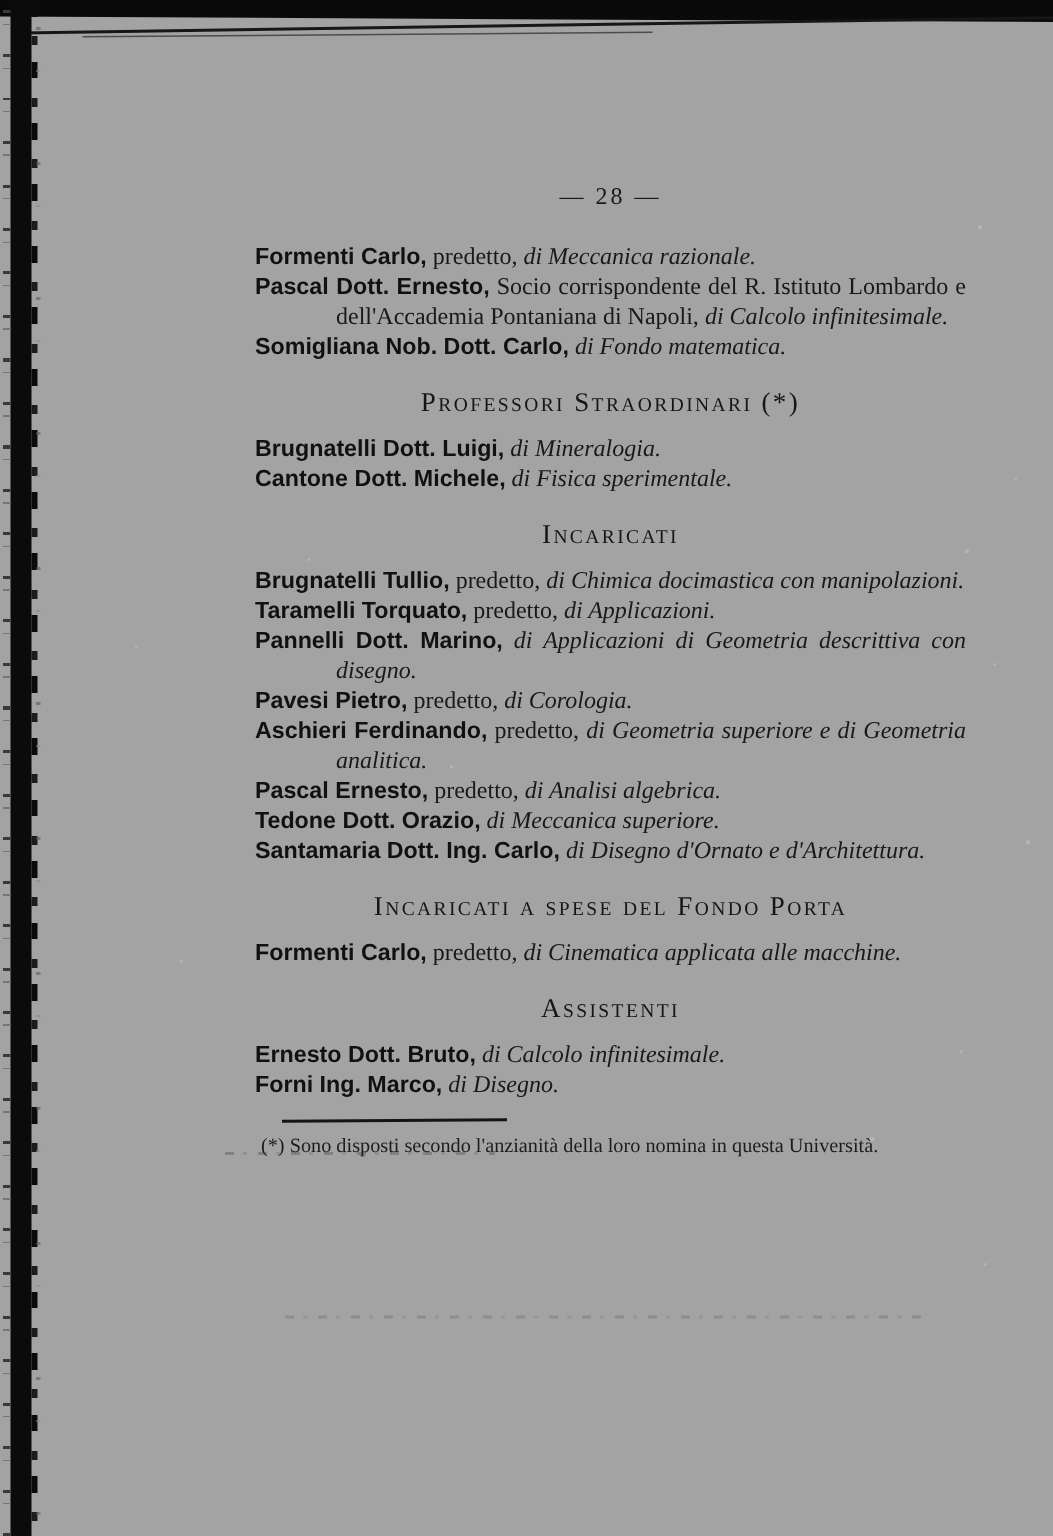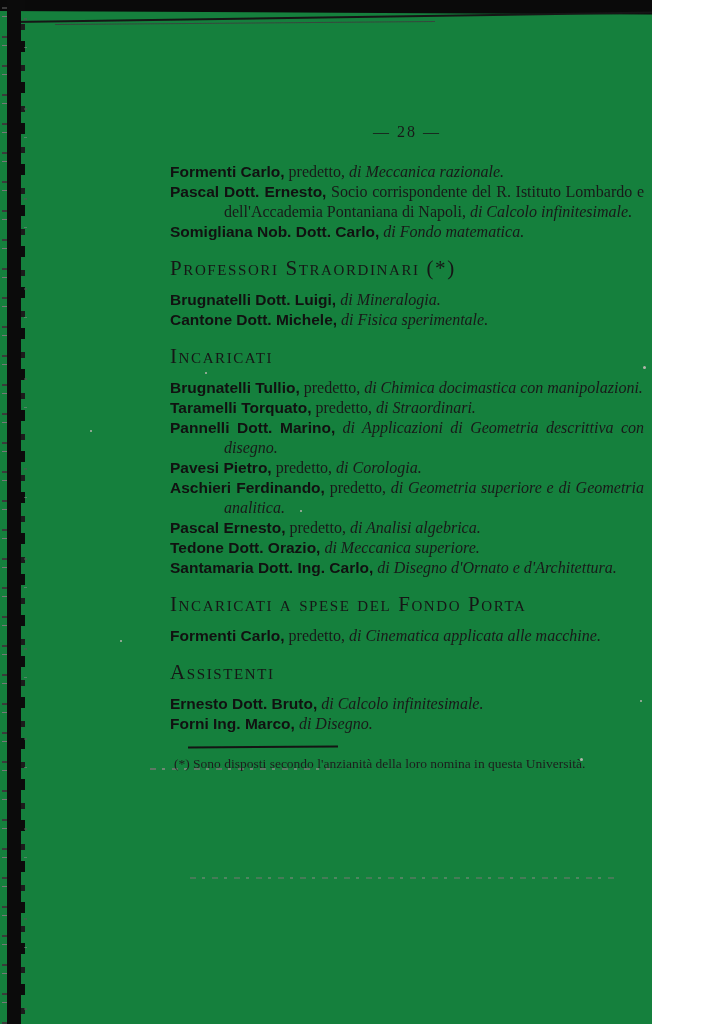"— 28 —" #page { background: #15803d -> #a3a3a3; width: 652px -> 702px }
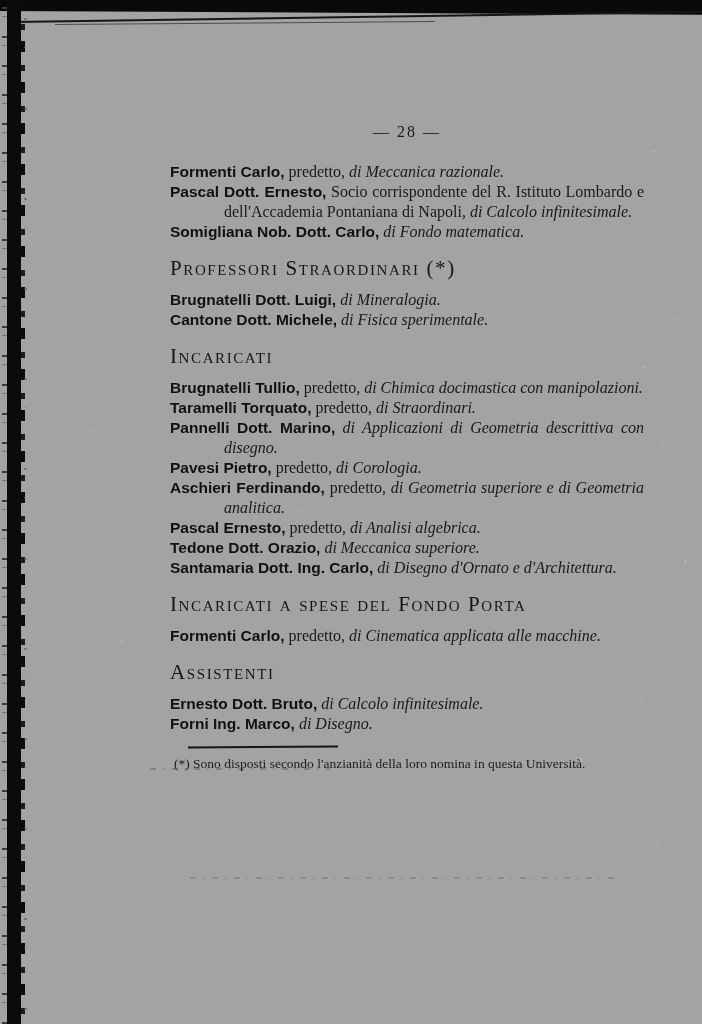"Professori Straordinari (*)" .section-heading { font-size: 21px -> 18px; text-align: left -> center }
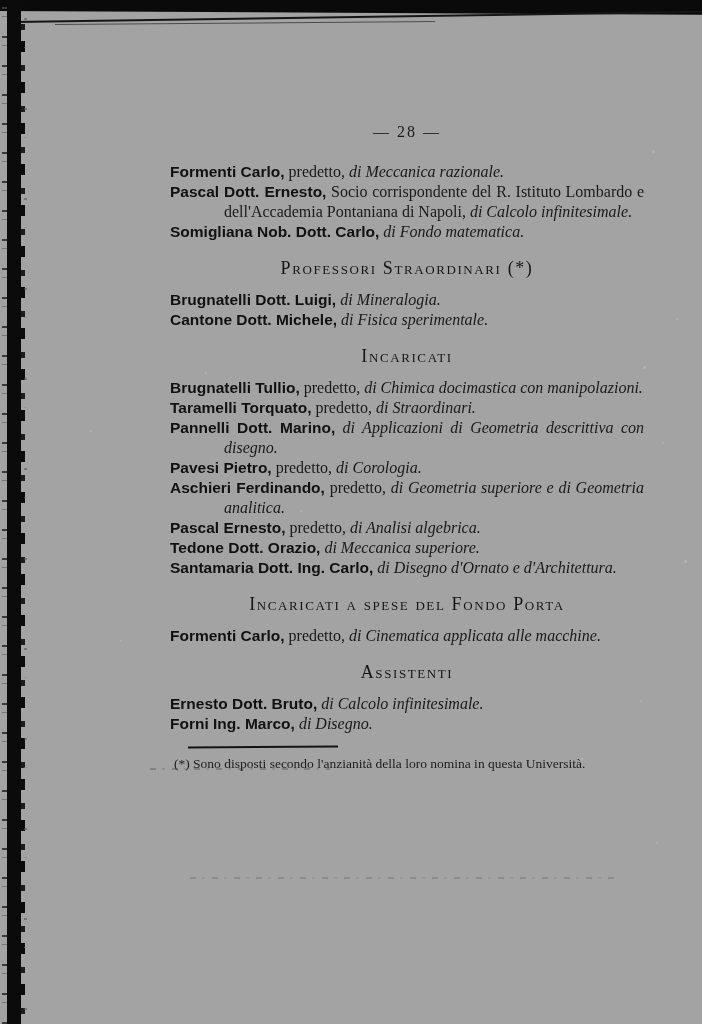"di Straordinari." span.esub { text: Straordinari -> Applicazioni }
